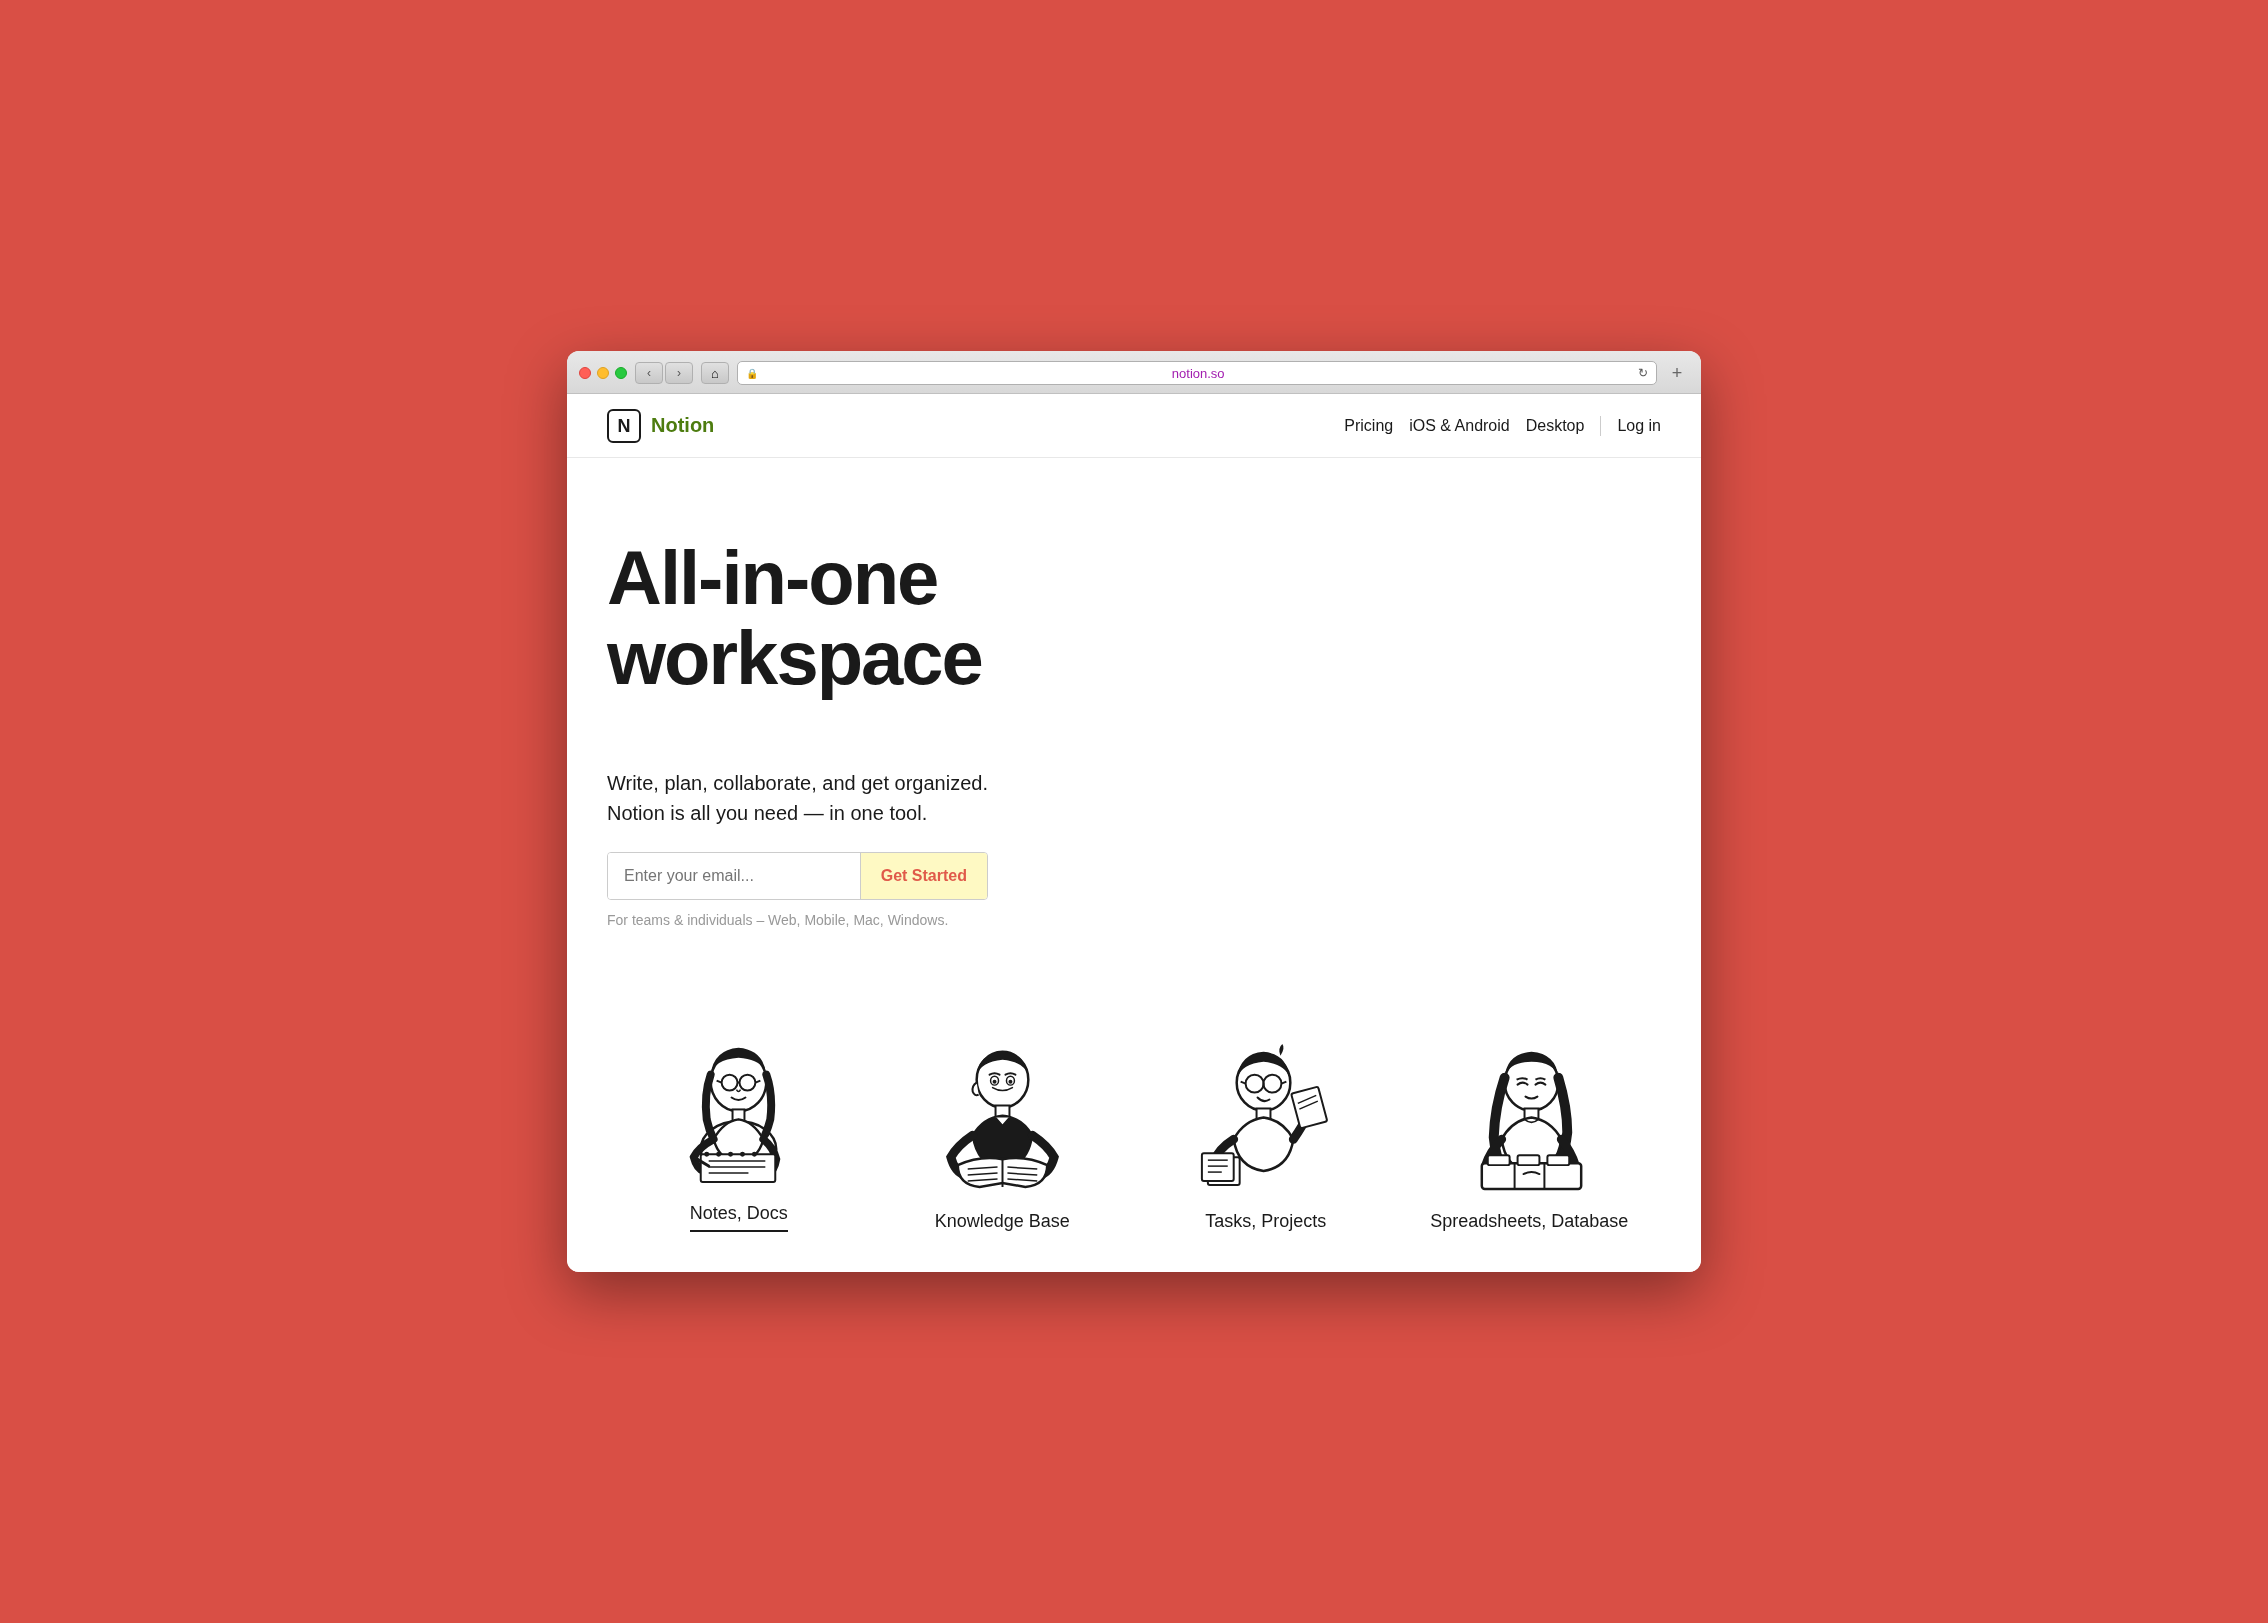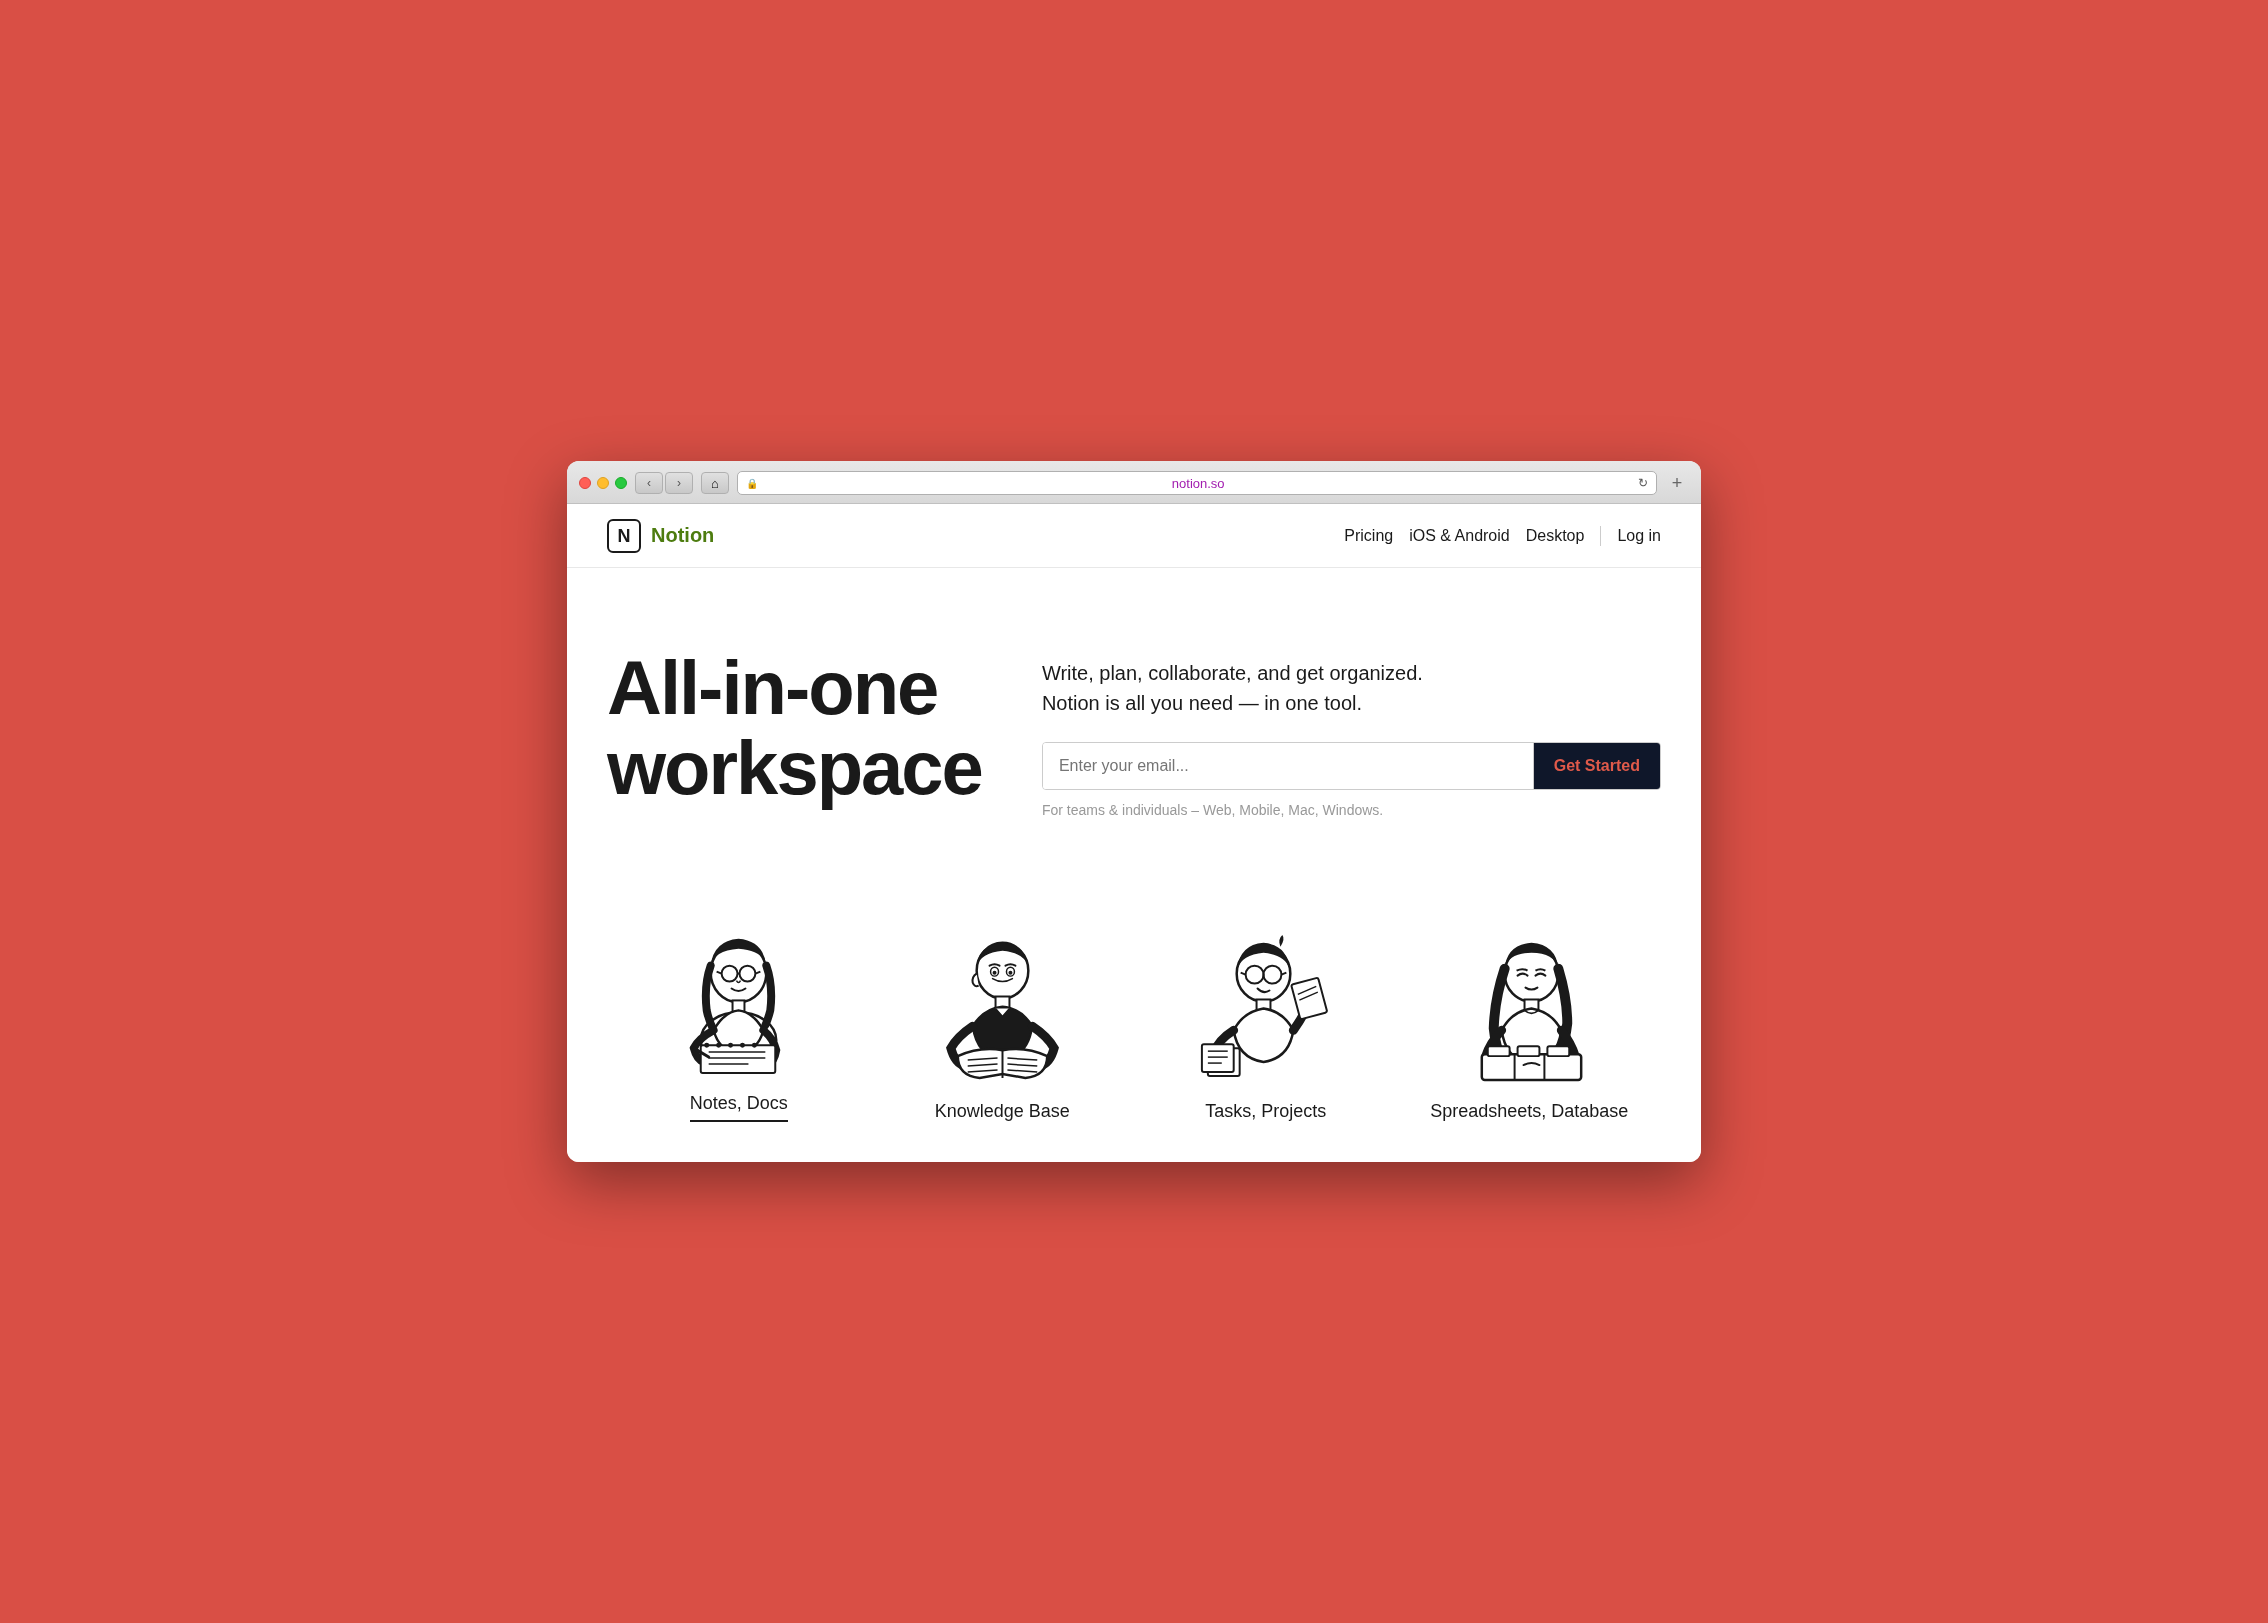"All-in-one" .hero { flex-direction: none -> column }
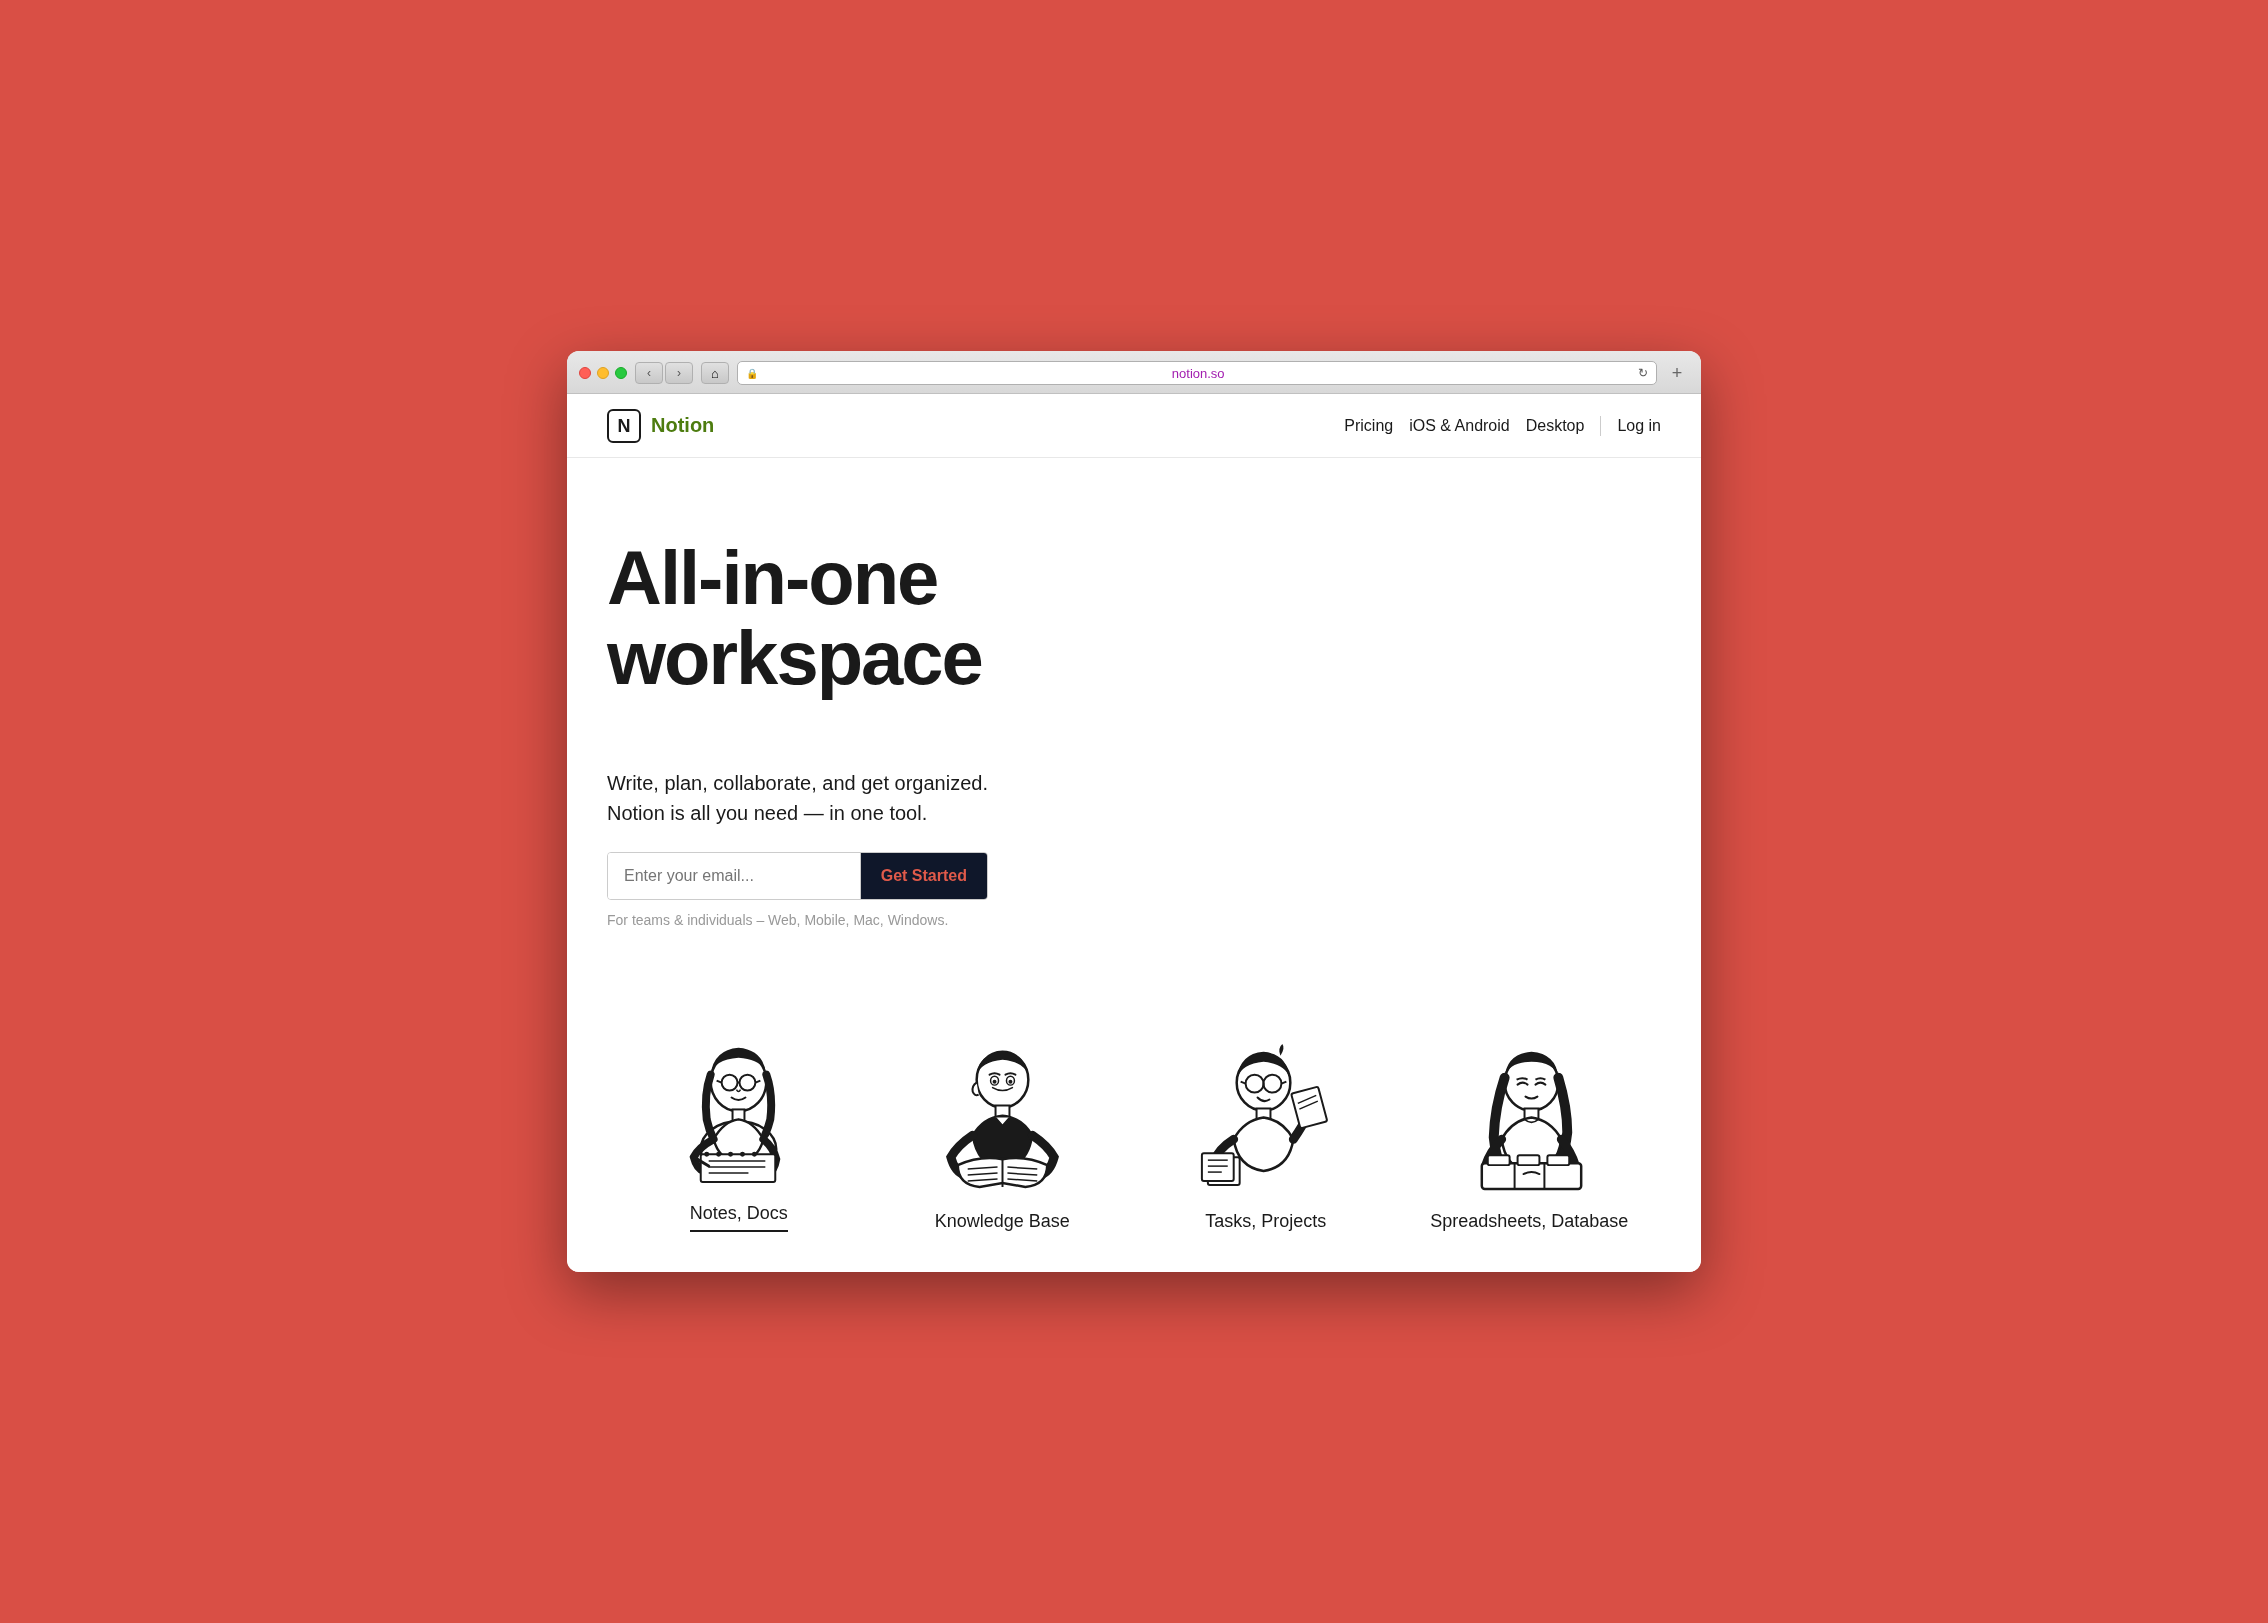"Get Started" .get-started-btn { background: #0f172a -> #fef9c3 }
